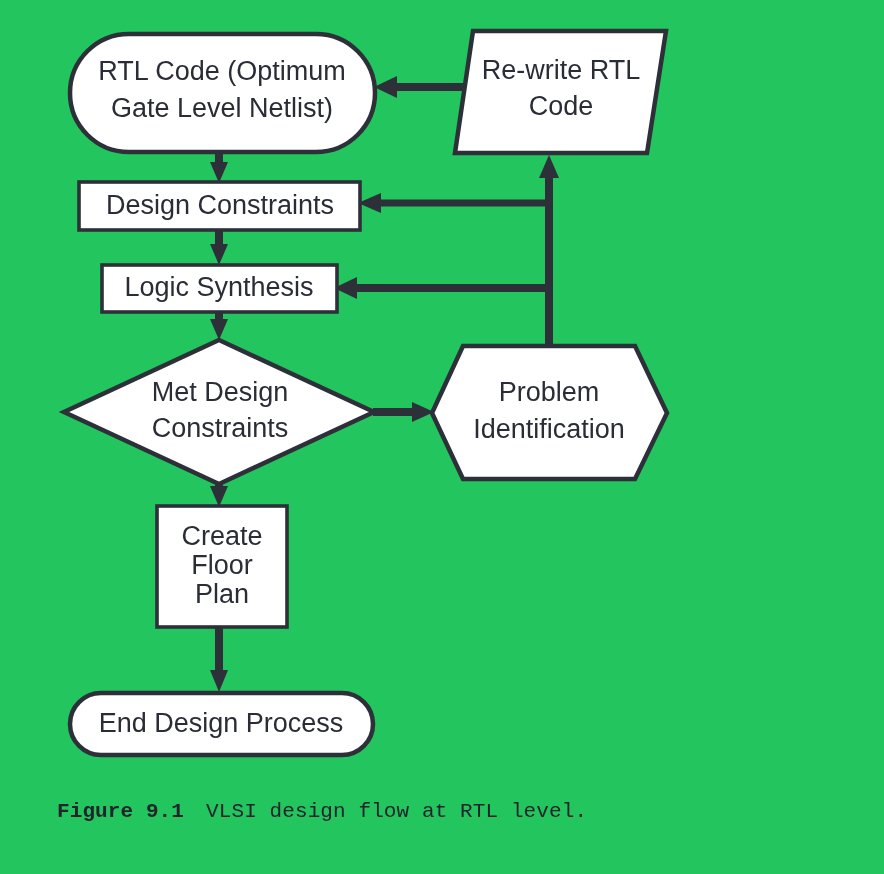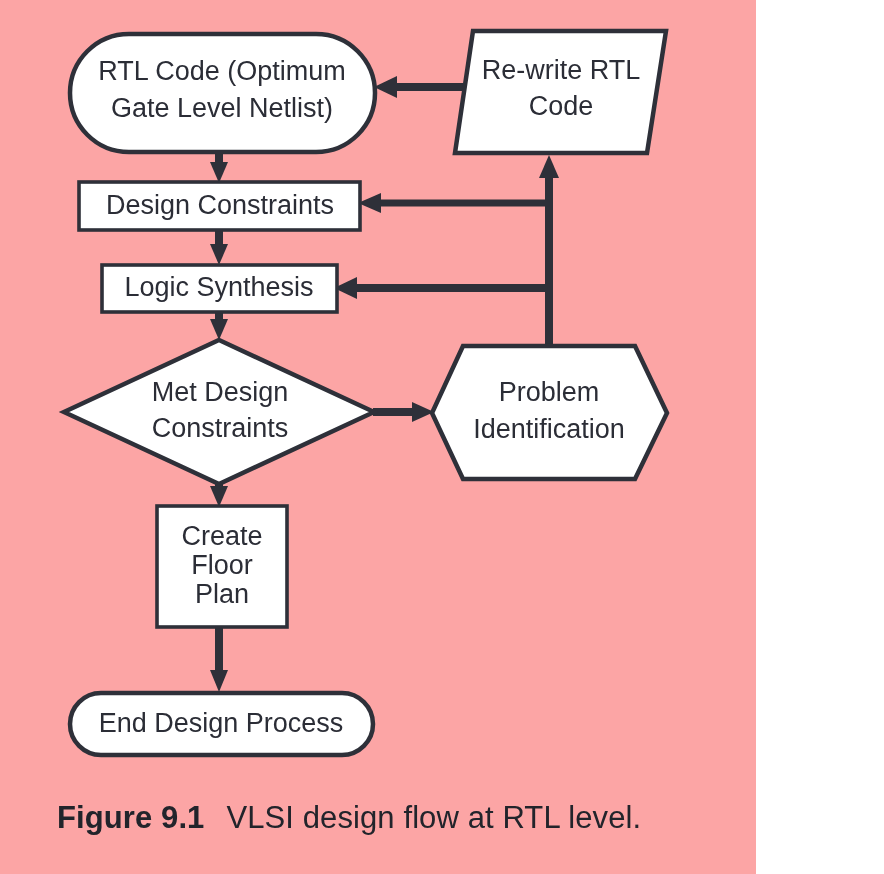"RTL Code (Optimum" #figure-root { background: #fca5a5 -> #22c55e; width: 756px -> 884px }
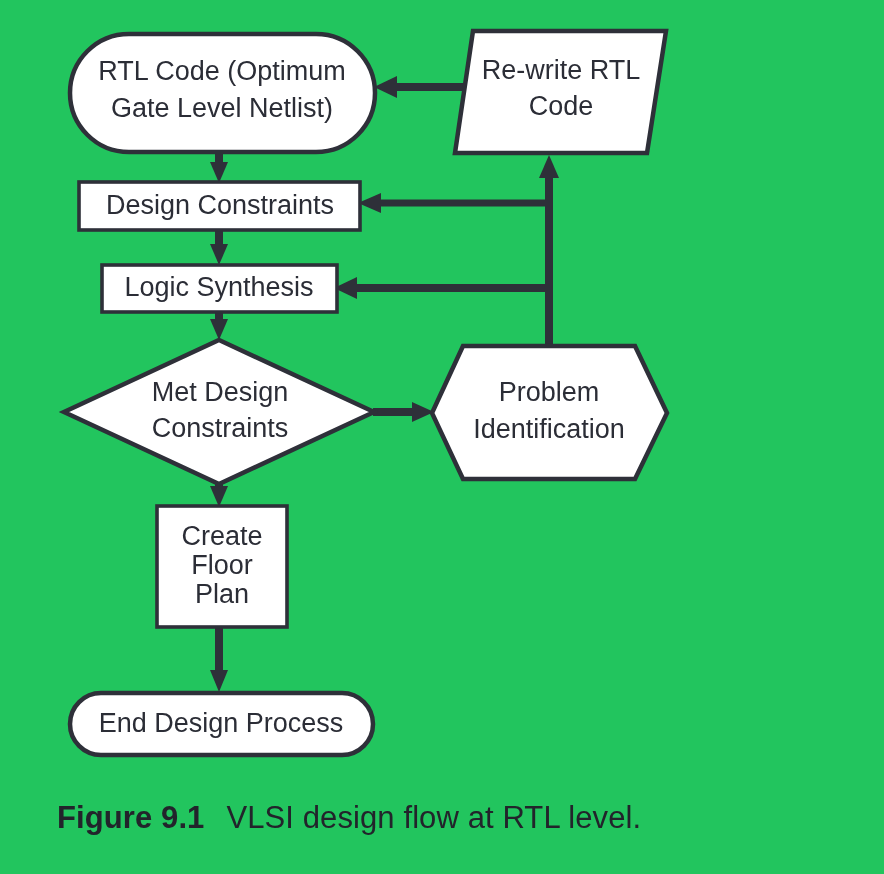"Figure 9.1 VLSI design flow" #figure-caption { font-family: Liberation Sans, sans-serif -> Liberation Mono, monospace; font-size: 31px -> 21px }
